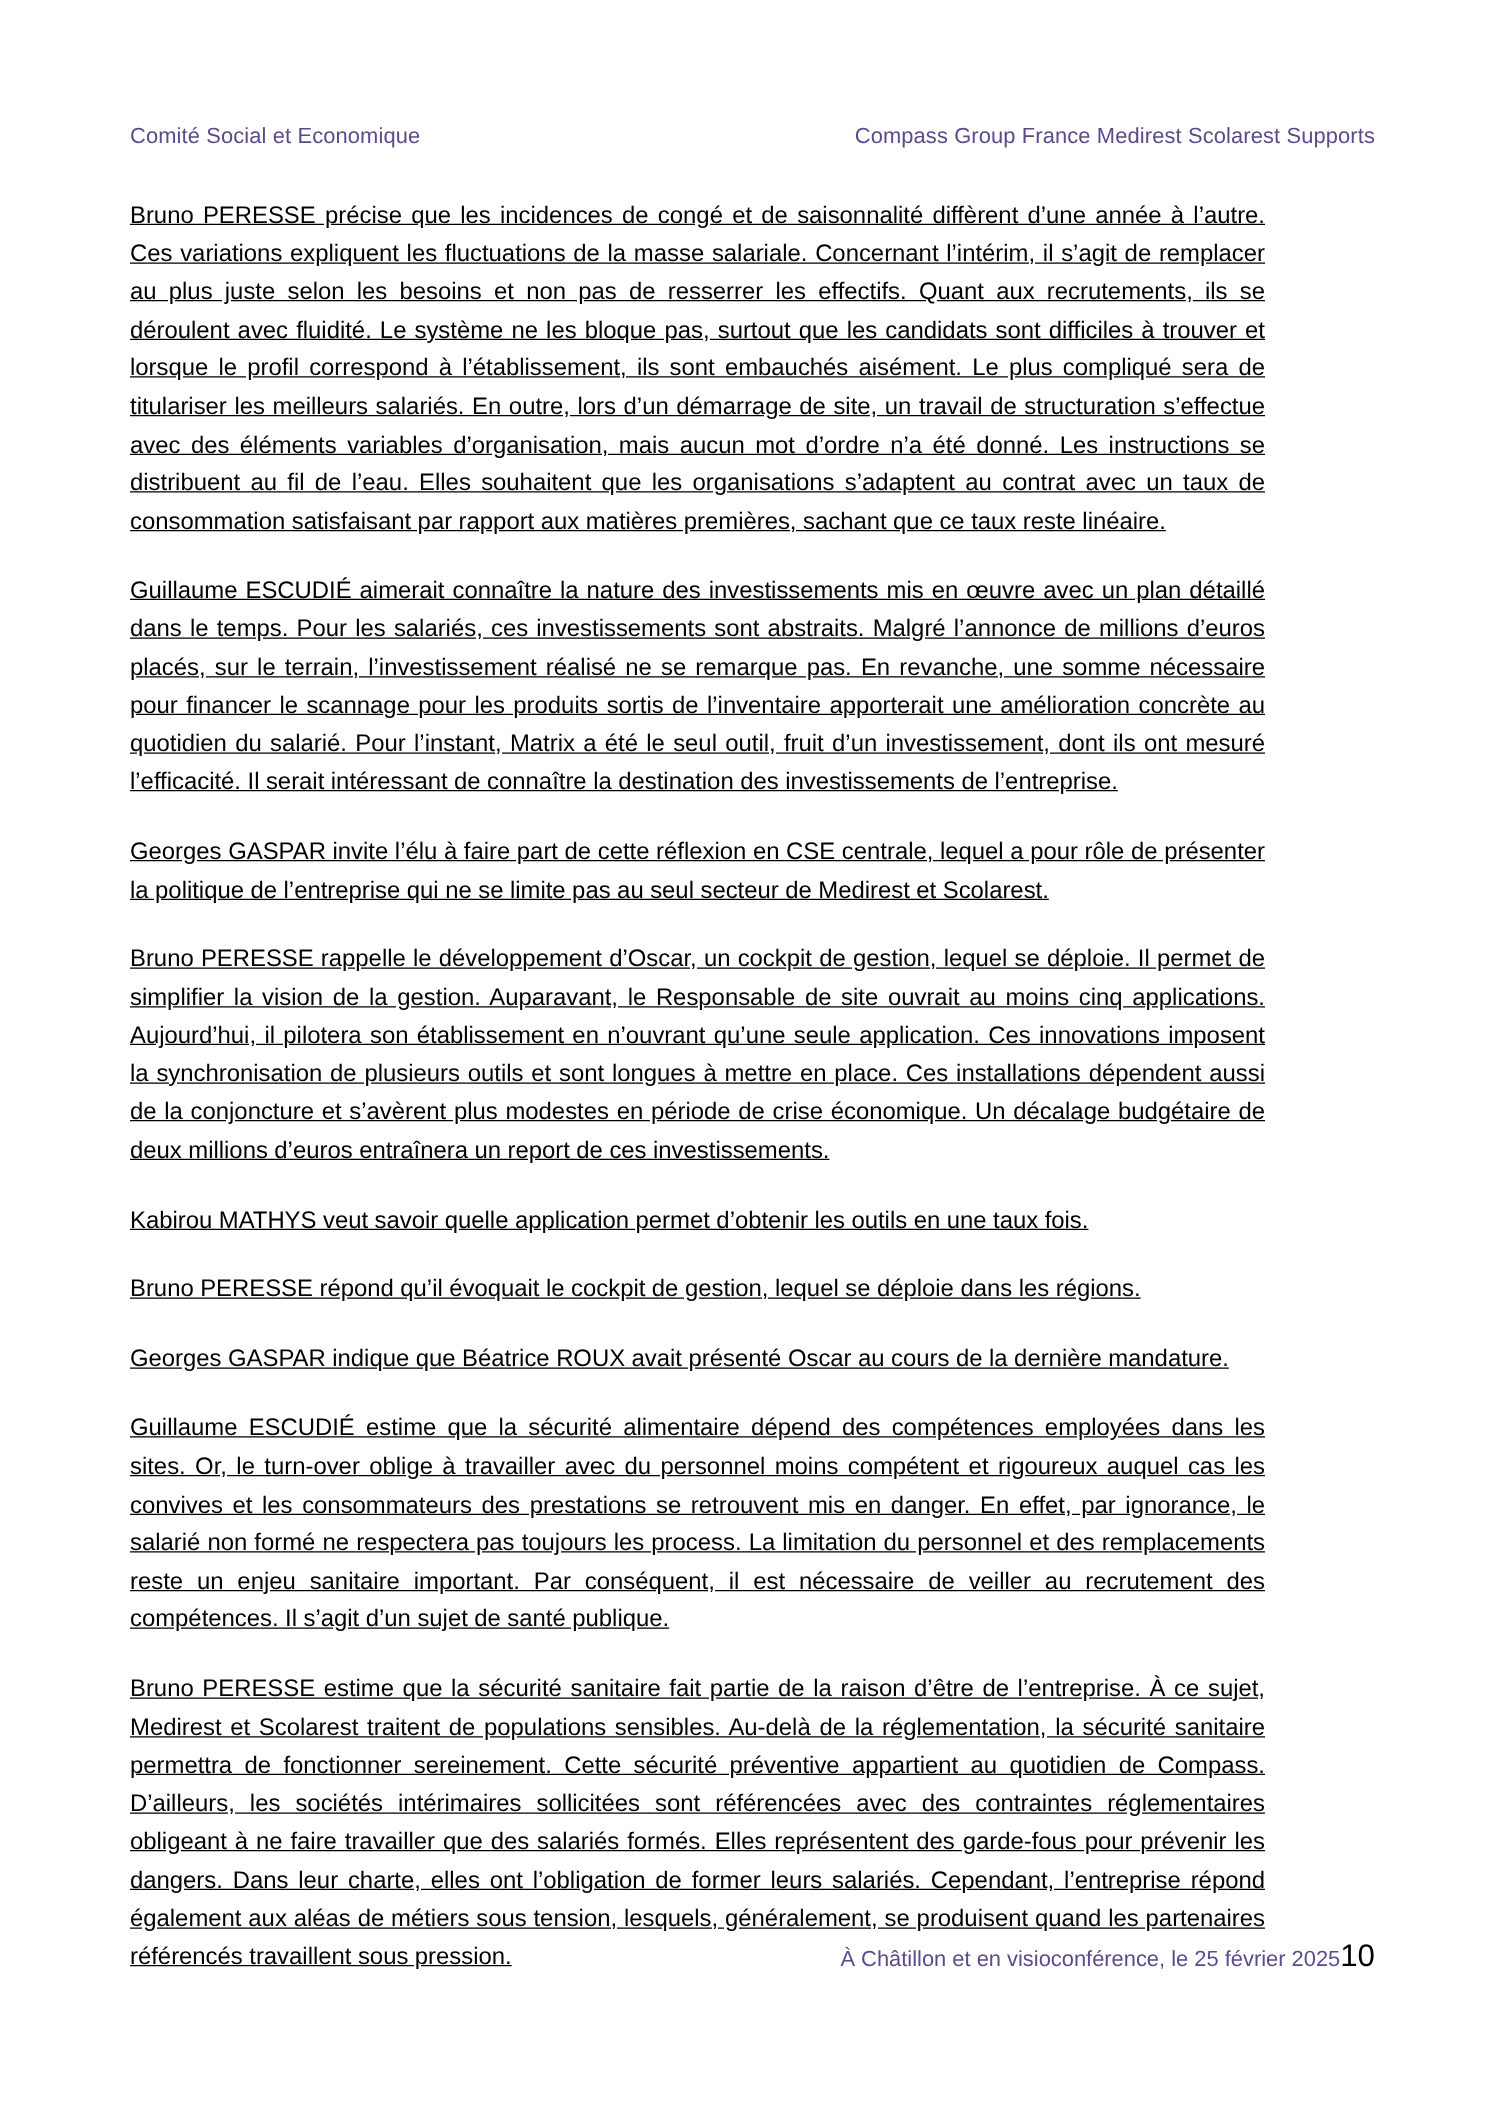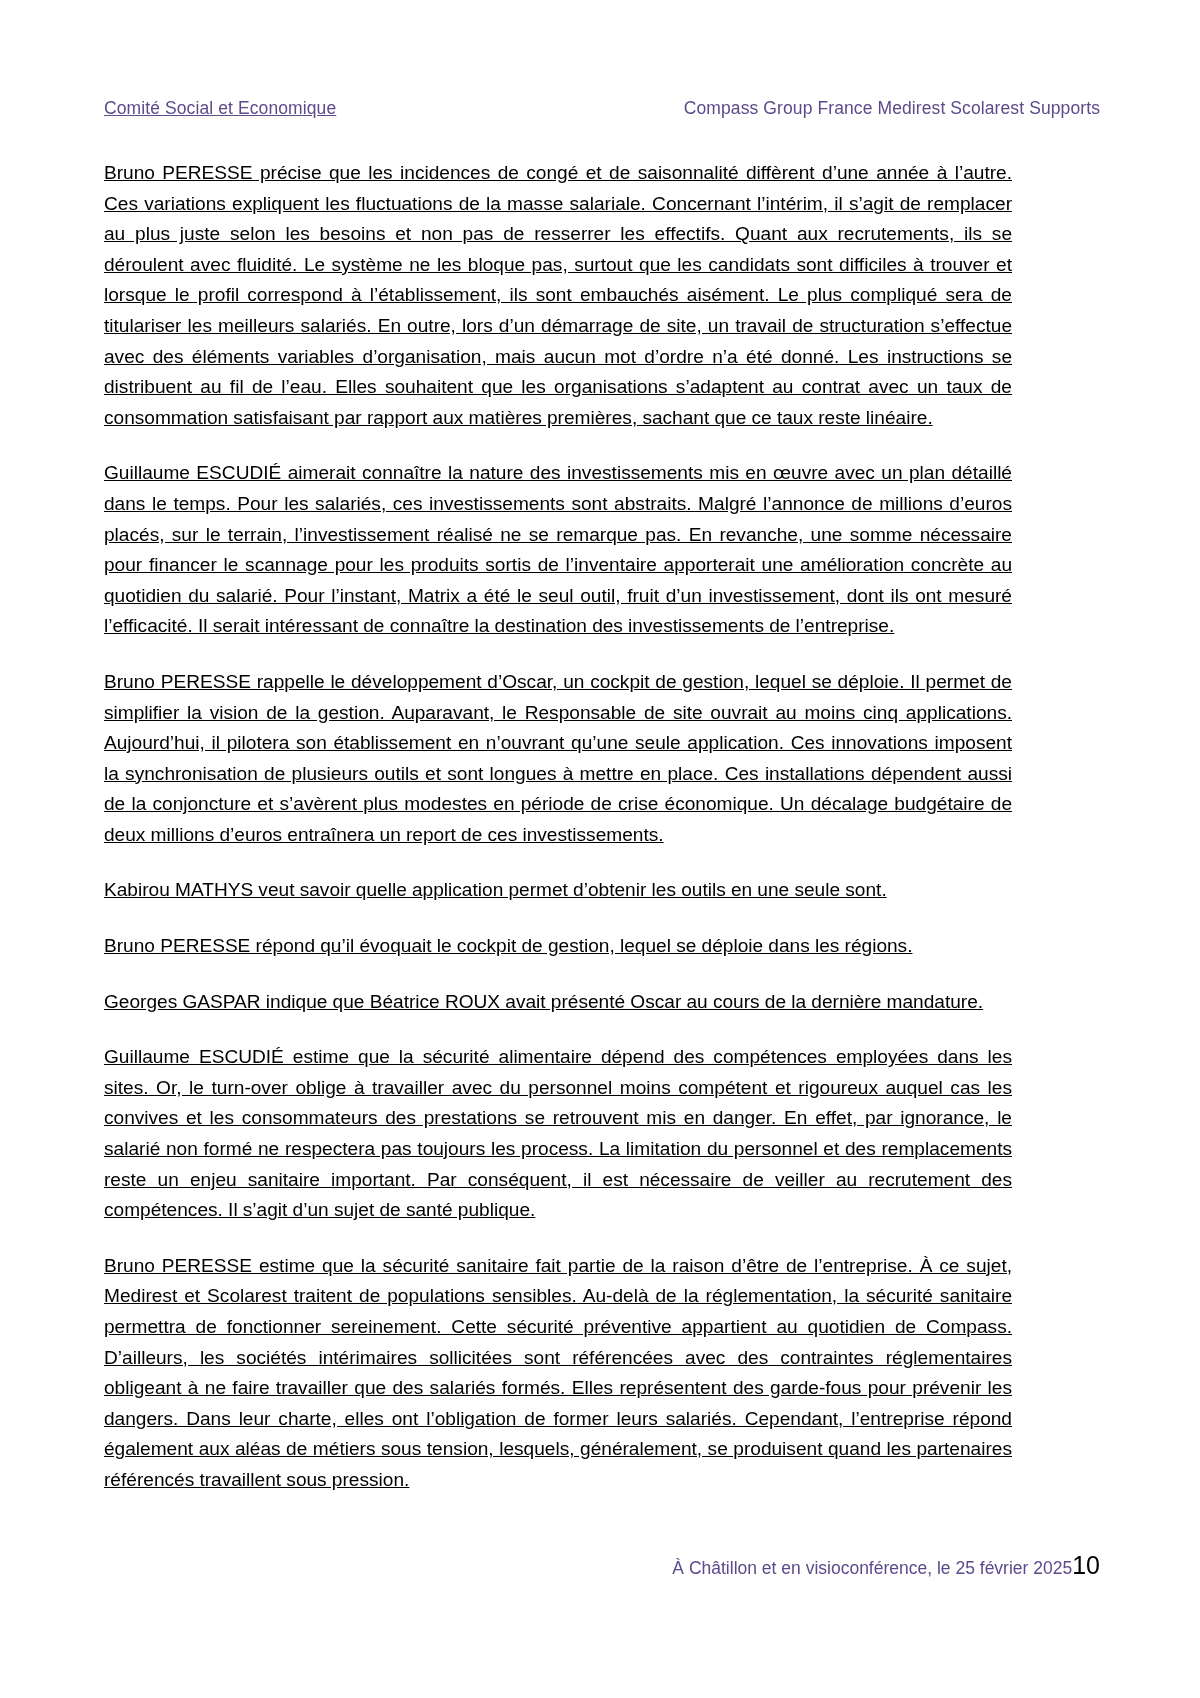"Comité Social et Economique" .header-left { text-decoration: underline -> none }
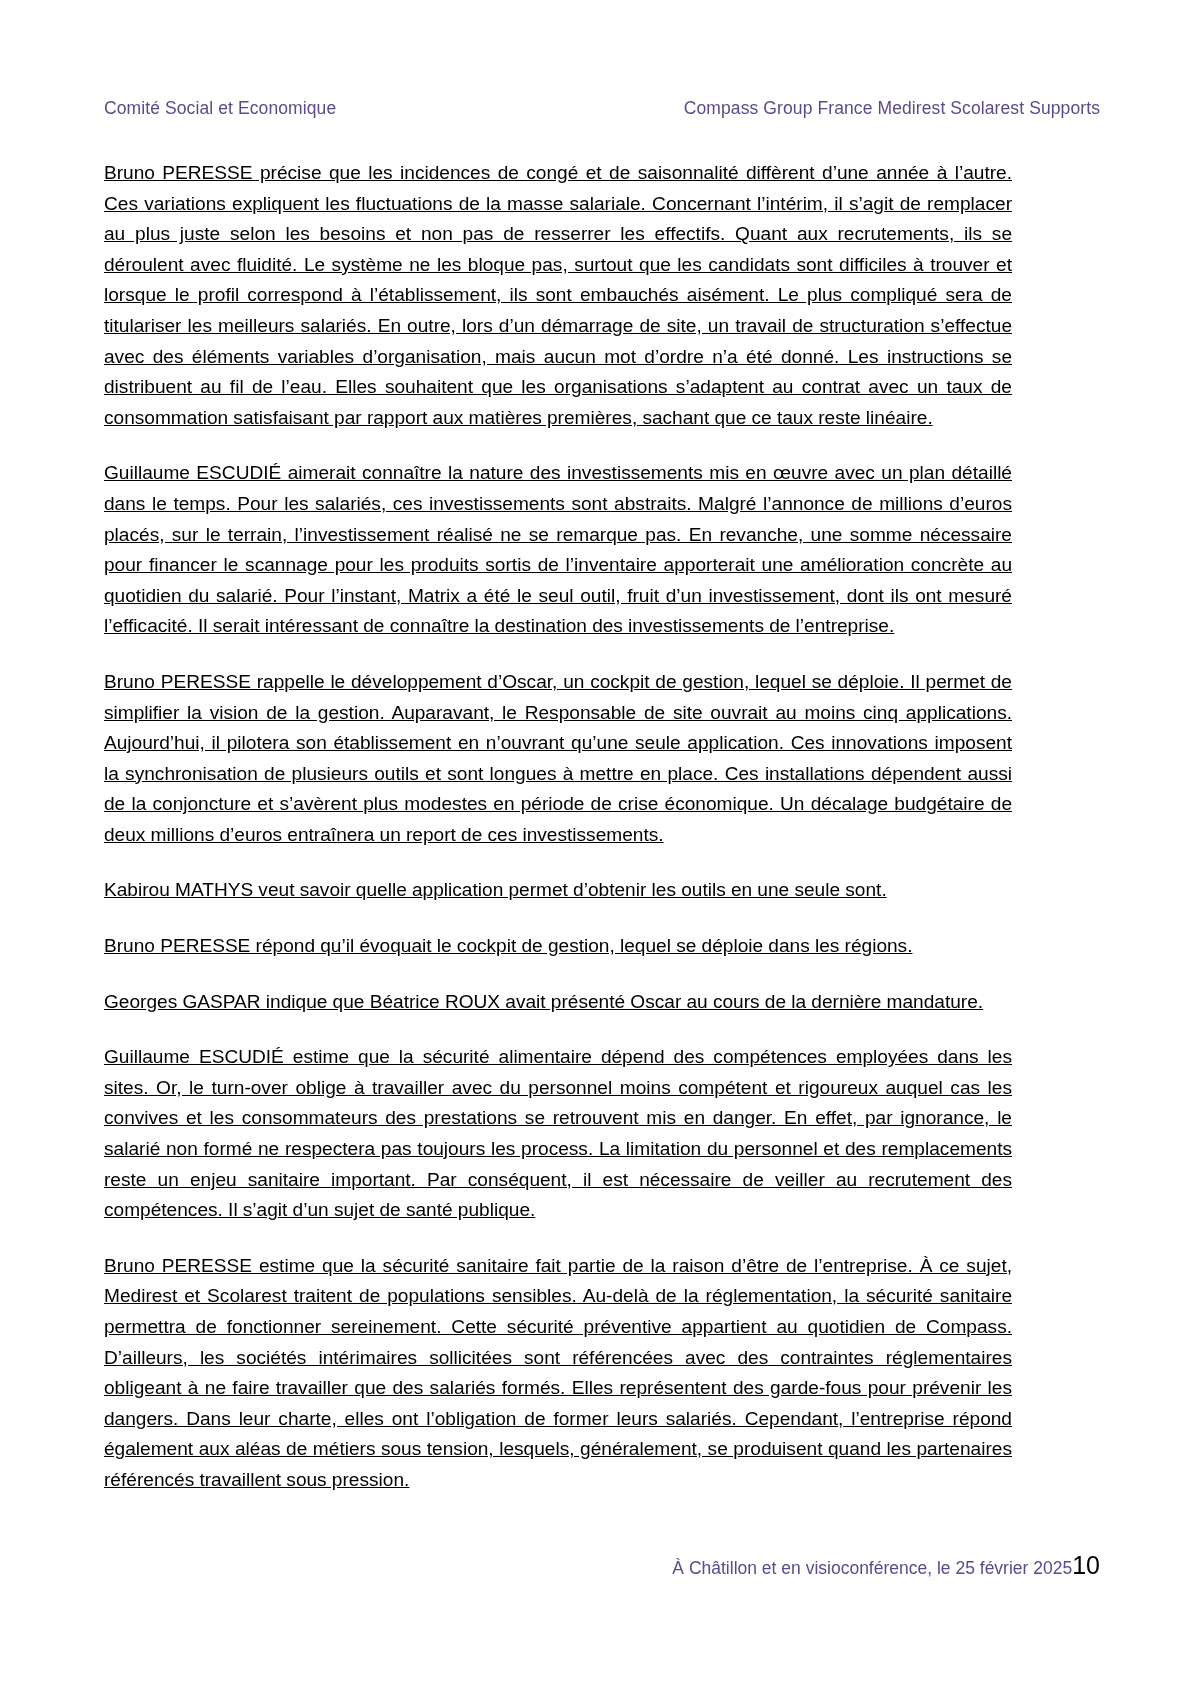"Georges GASPAR invite l’élu à" p.para { html: none -> <p>Georges GASPAR invite l’élu à faire part de cette réflexion en CSE centrale, lequel a pour rôle de présenter la politique de l’entreprise qui ne se limite pas au seul secteur de Medirest et Scolarest.</p> }
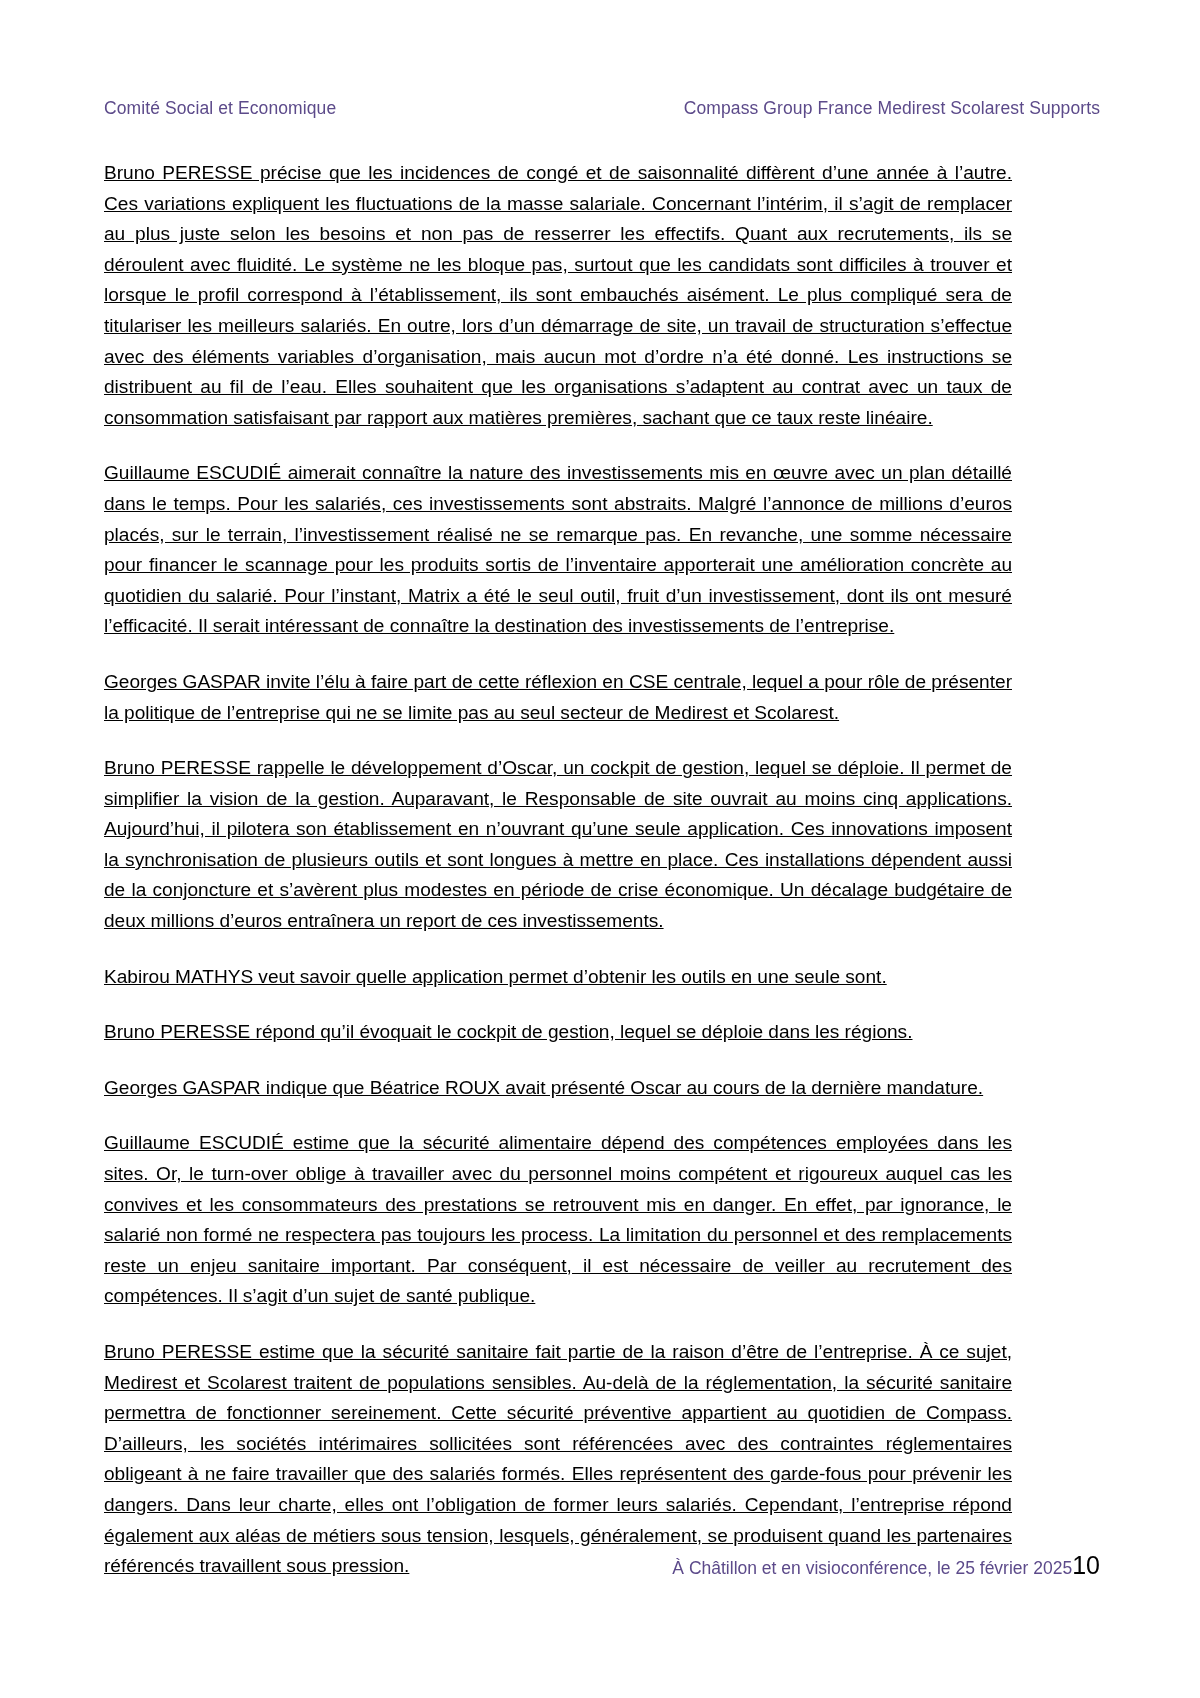"Kabirou MATHYS veut savoir quelle" p.para { text: seule sont -> taux fois }
